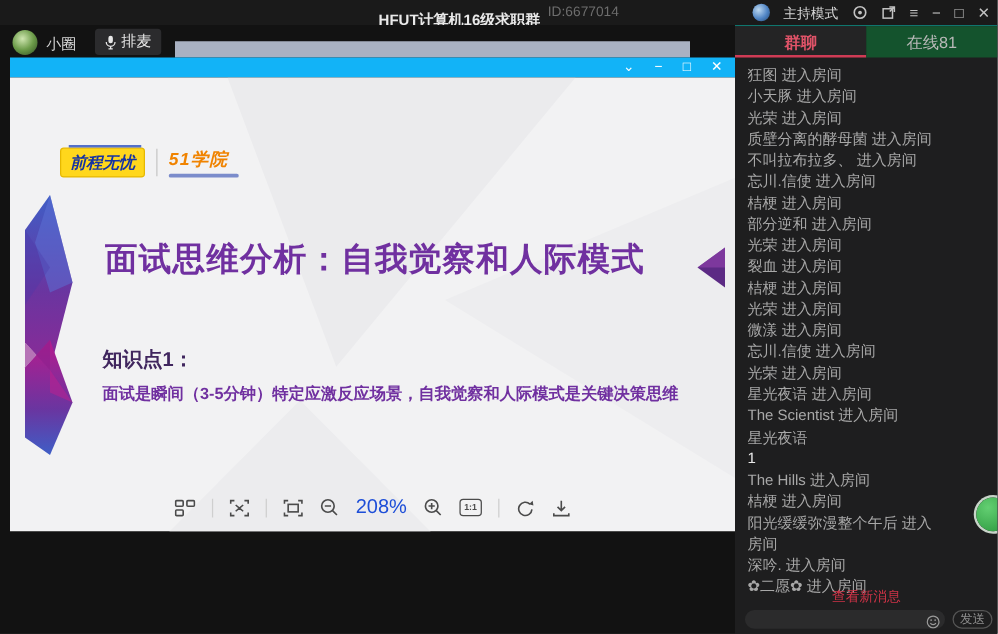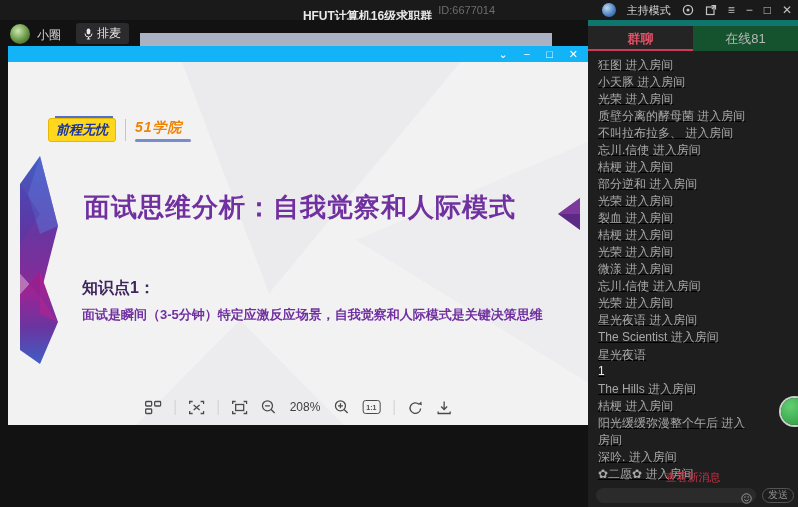"群聊" .sidebar { border-top: 6px solid #0f766e -> 1px solid #0f766e }
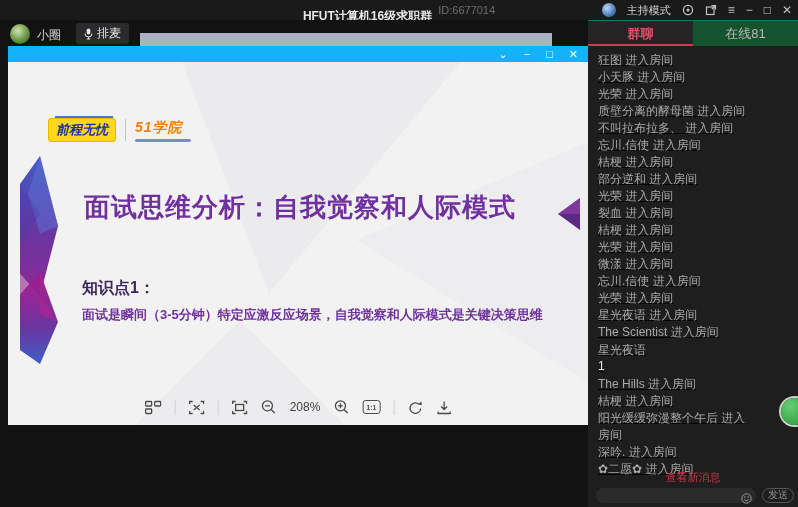"狂图 进入房间" .chat-list { text-decoration: underline -> none }
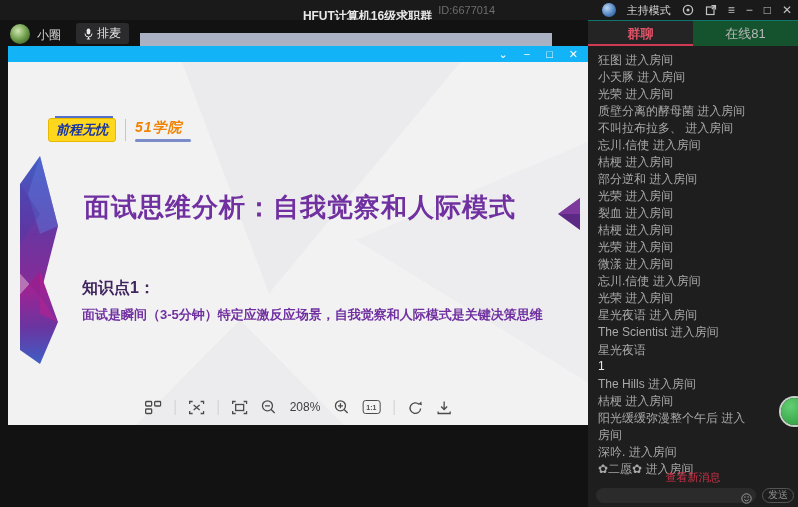"208%" .vt-zoom { color: #404040 -> #1d4ed8; font-size: 12px -> 16px }
